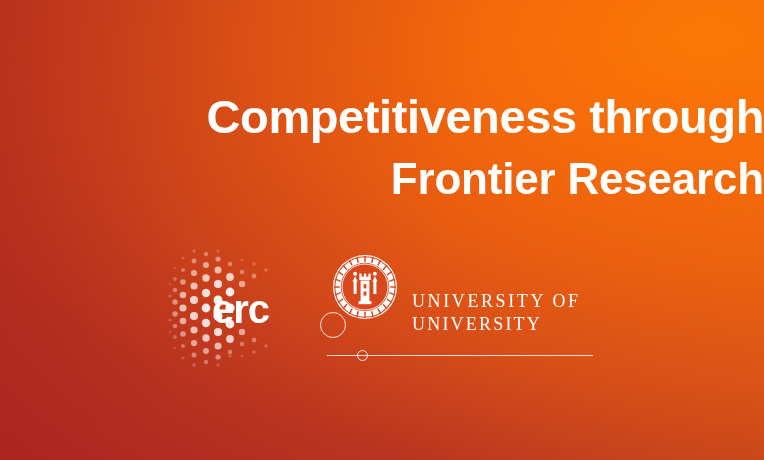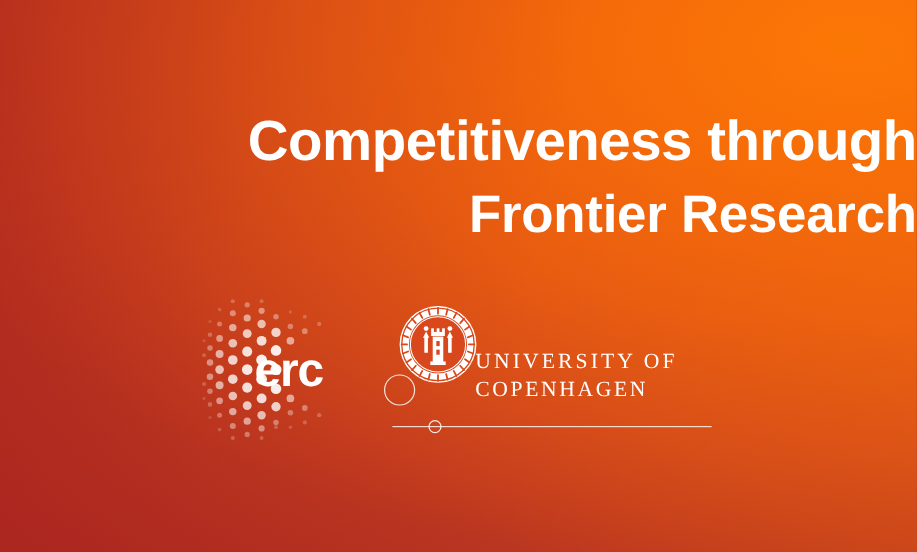"UNIVERSITY OF" .ucph-wordmark { left: 86px -> 102px }
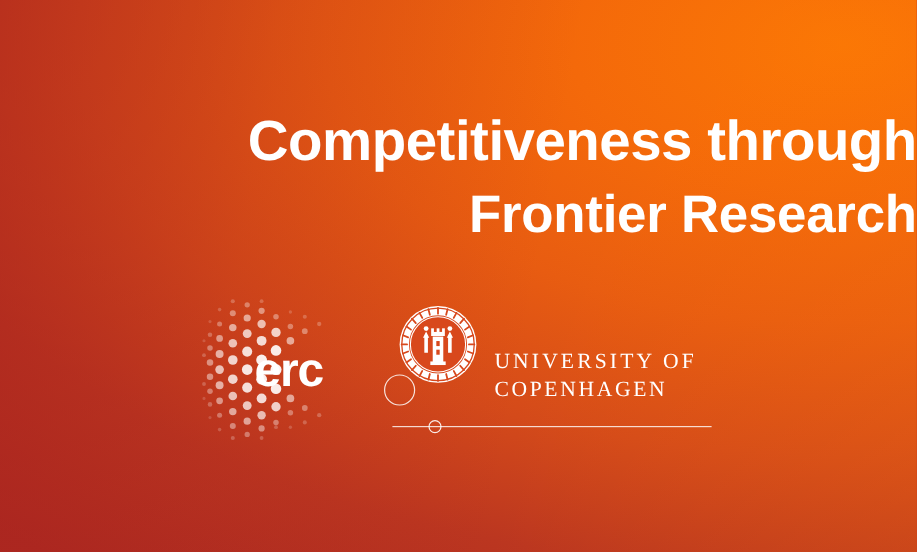"COPENHAGEN" span.ucph-word-line { text: COPENHAGEN -> UNIVERSITY }
